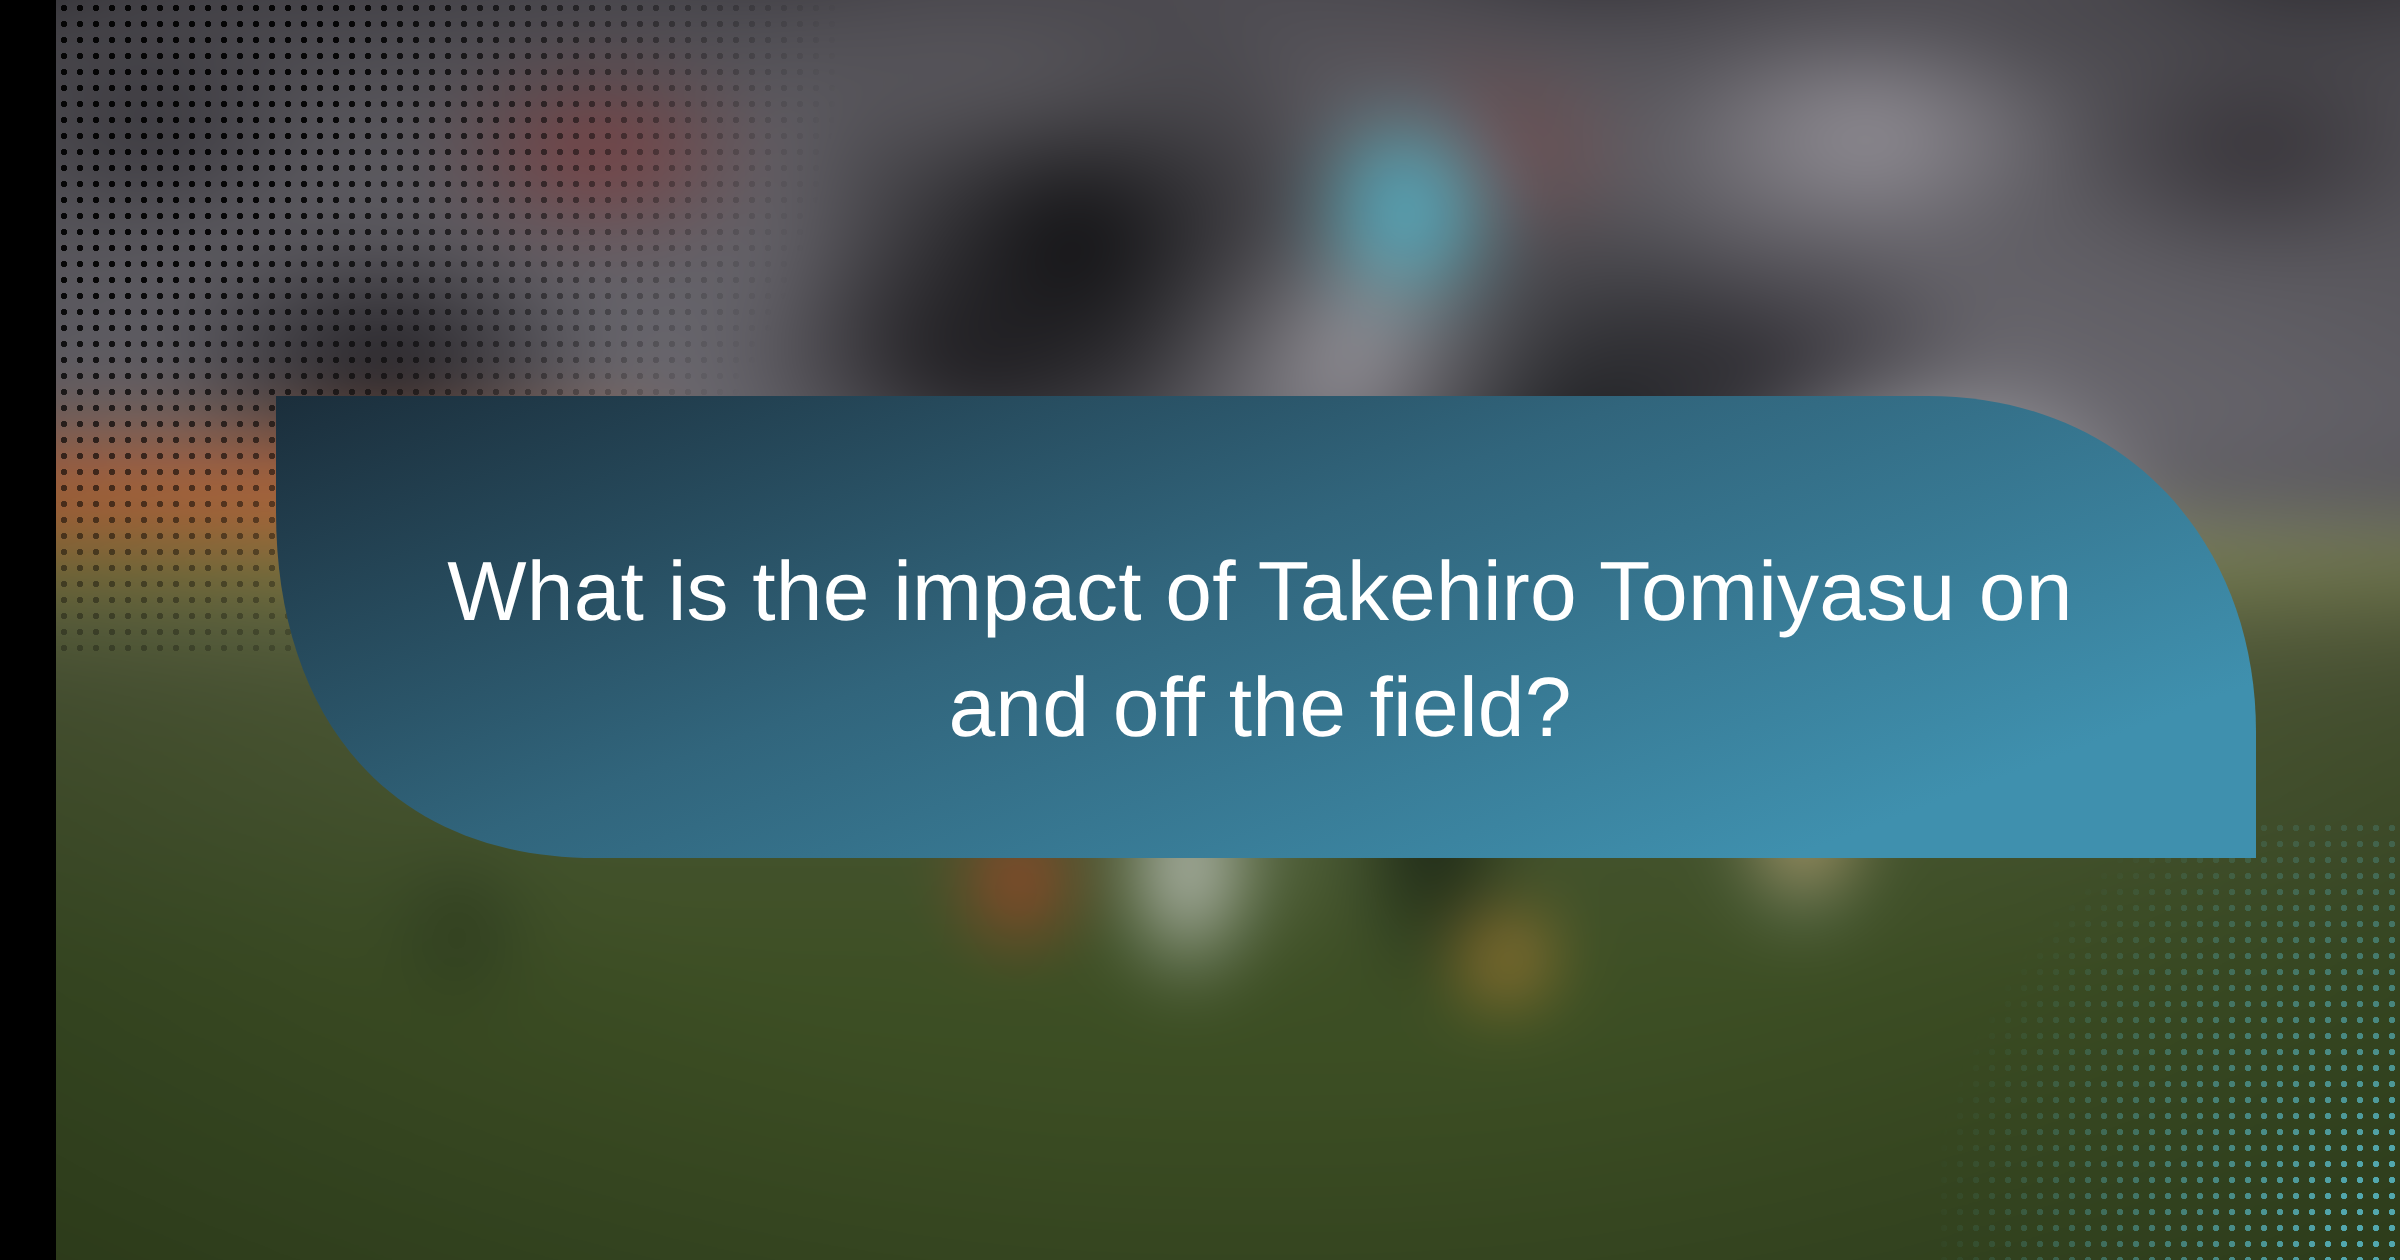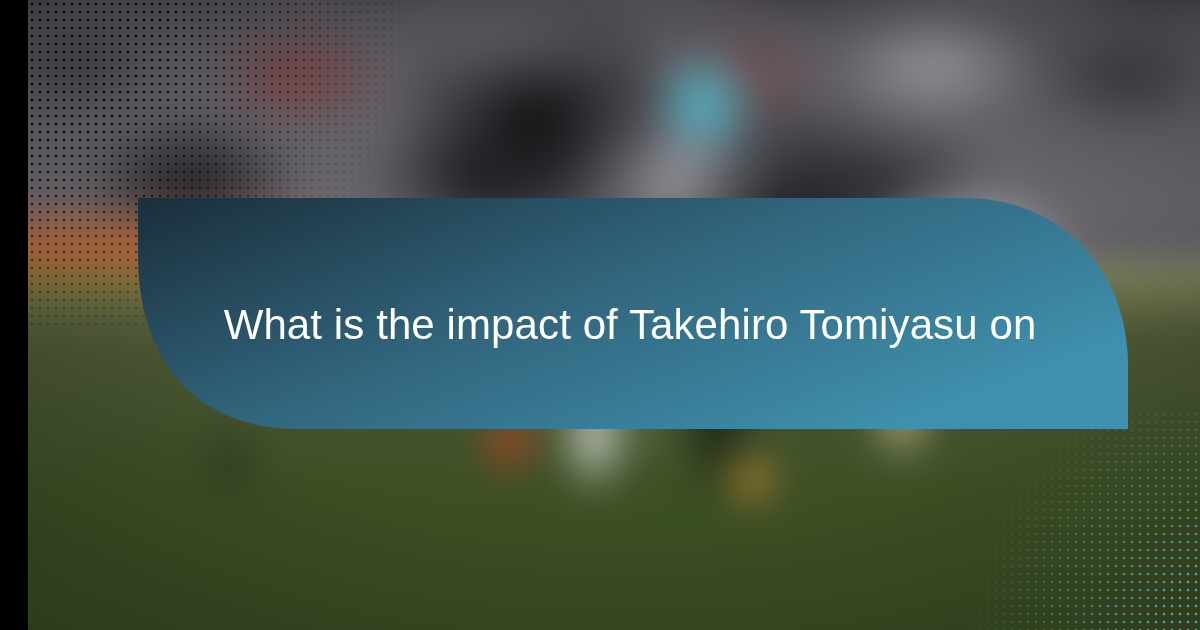"and off the field?" div.q-line { html: none -> <div>and off the field?</div> }
